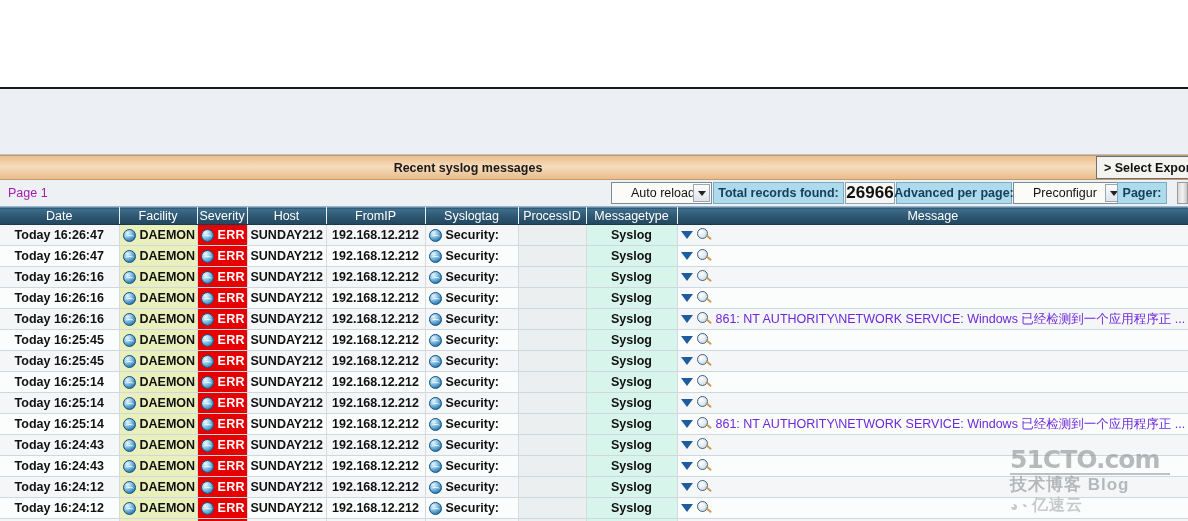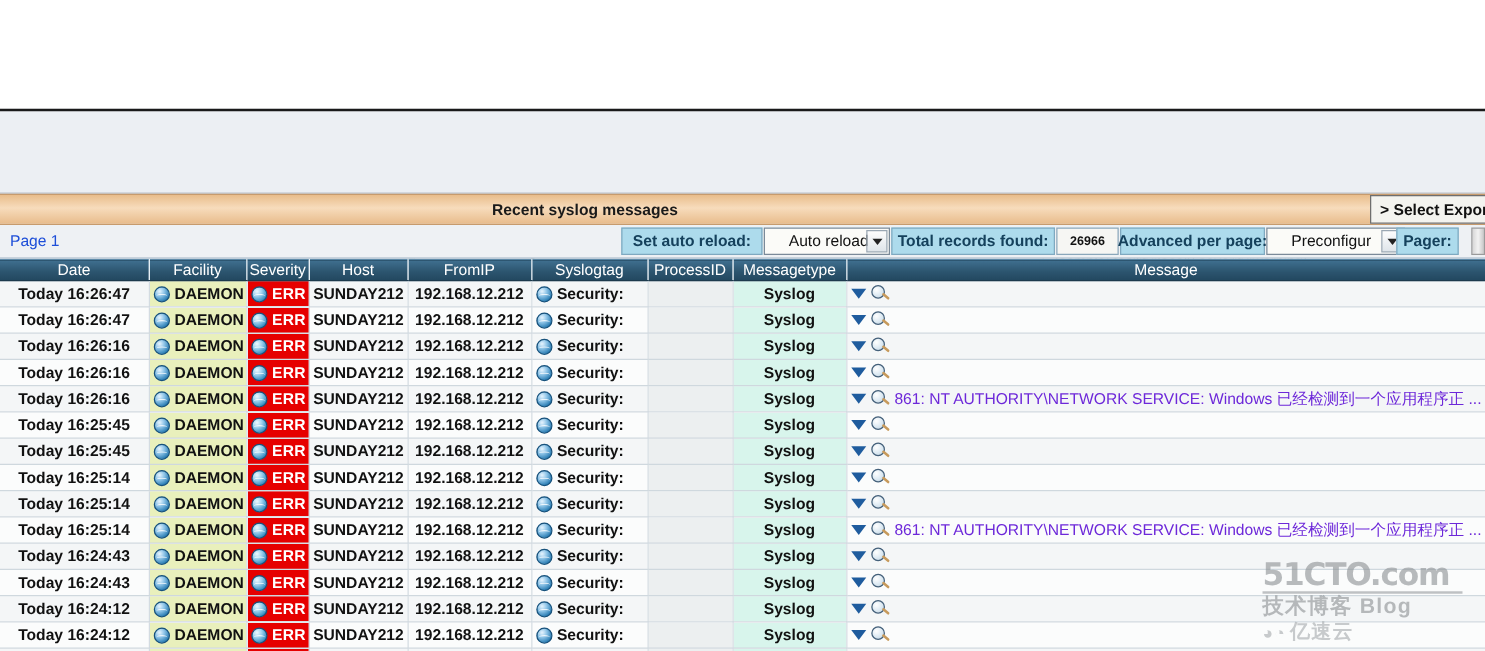"Page 1" .page-label { color: #1d4ed8 -> #a21caf }
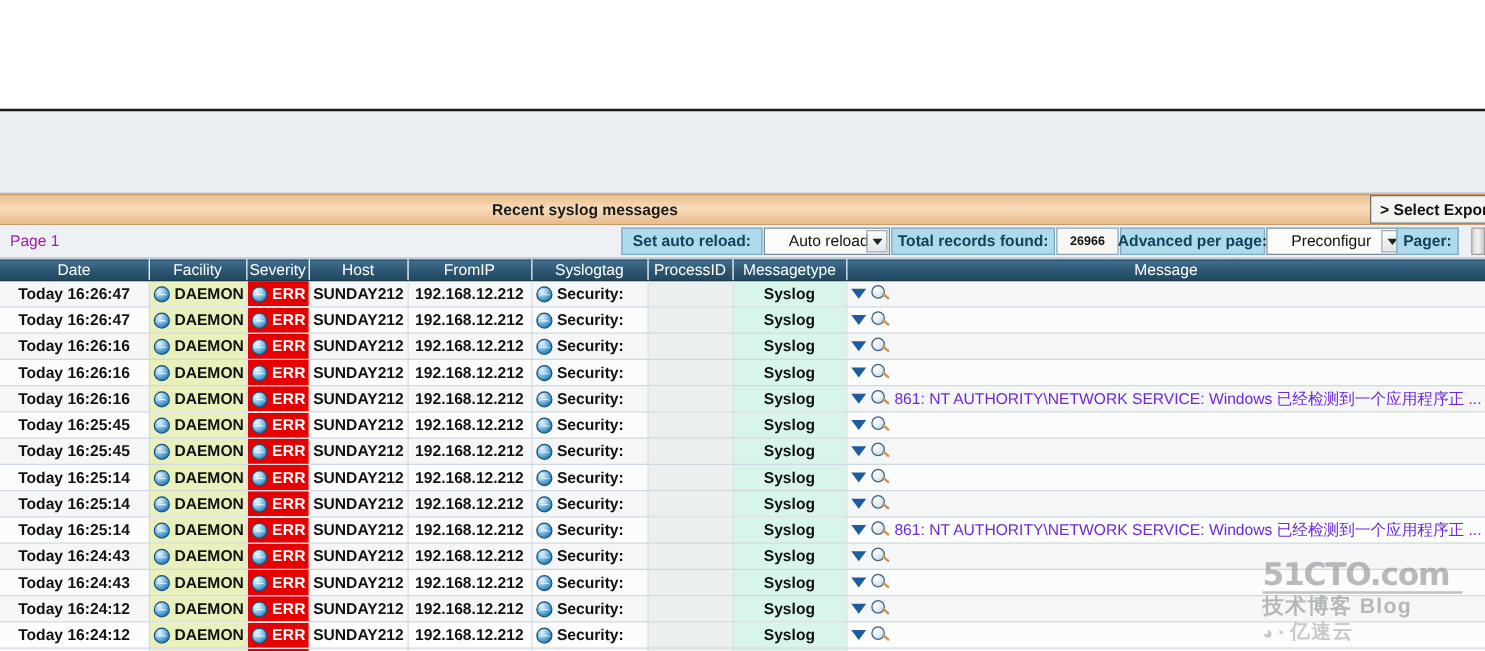"Set auto reload:" div.tb-cell { html: <div>Set auto reload:</div> -> none }
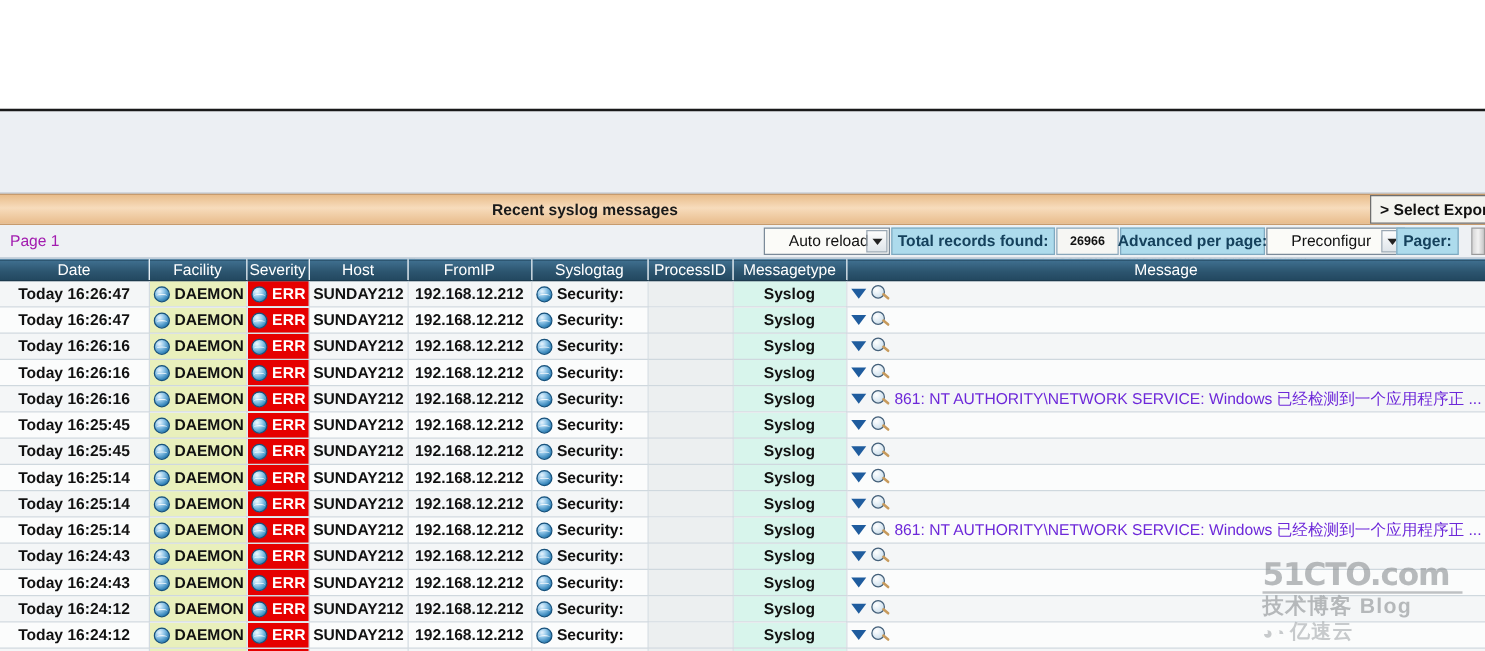"26966" .tb-value { font-size: 10px -> 17px }
